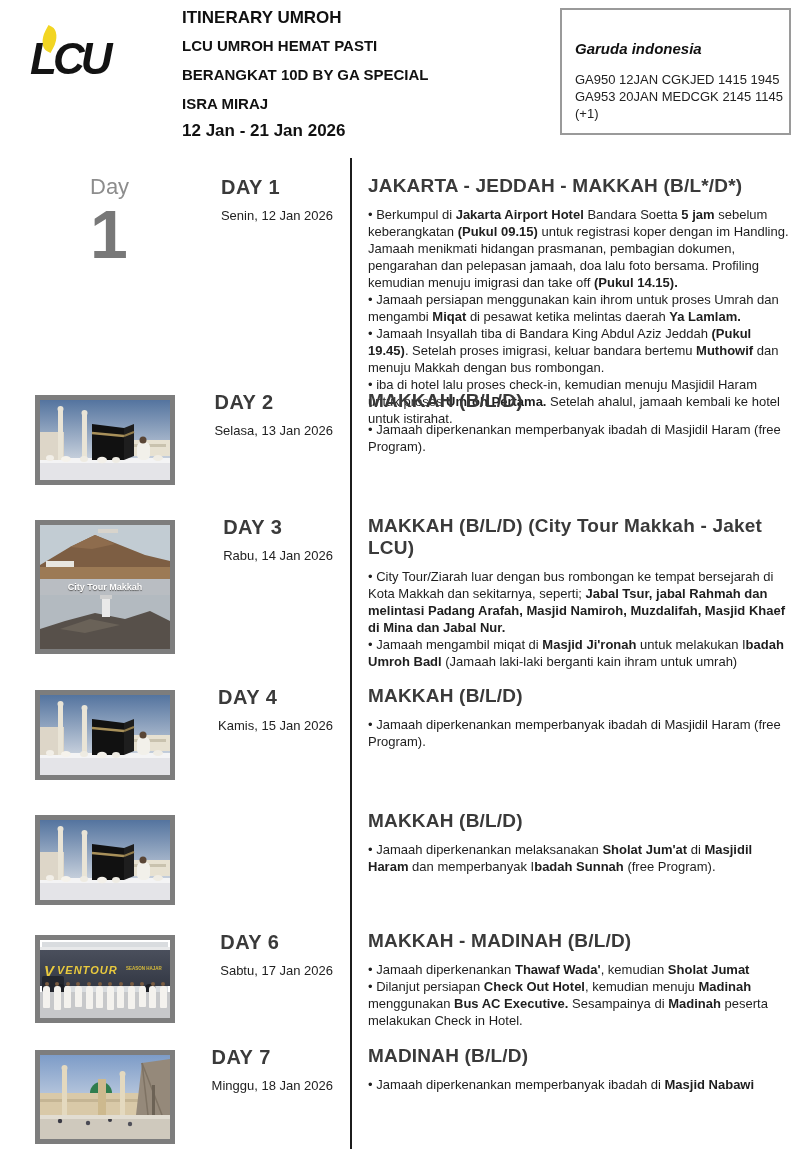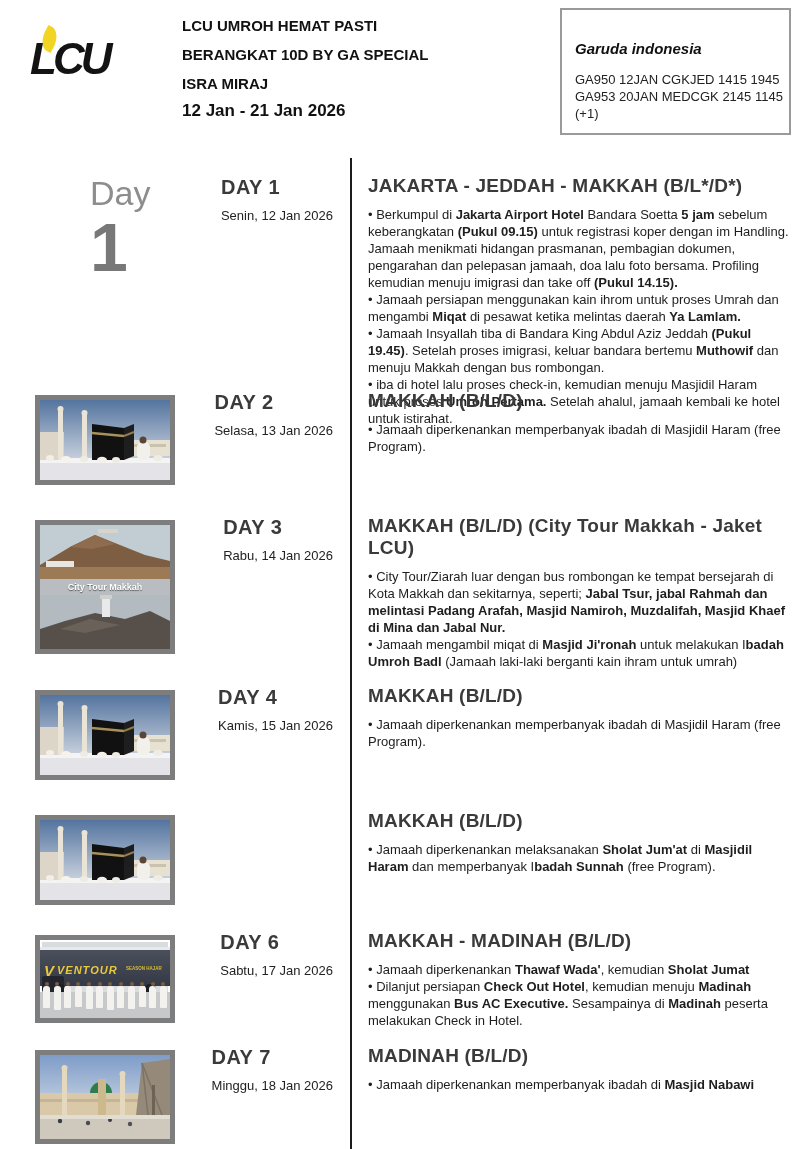"ITINERARY UMROH" div.kicker { html: none -> <div>ITINERARY UMROH</div> }
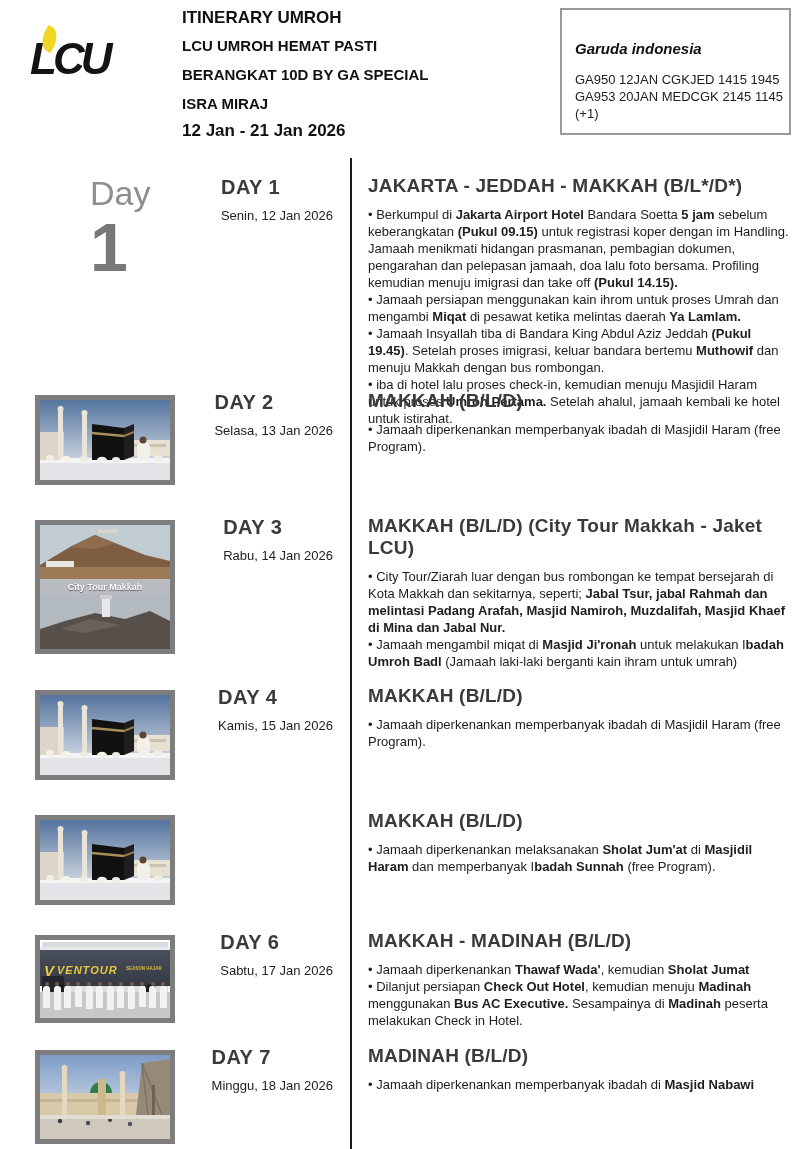"Day" .daymark-word { font-size: 34px -> 22px }
